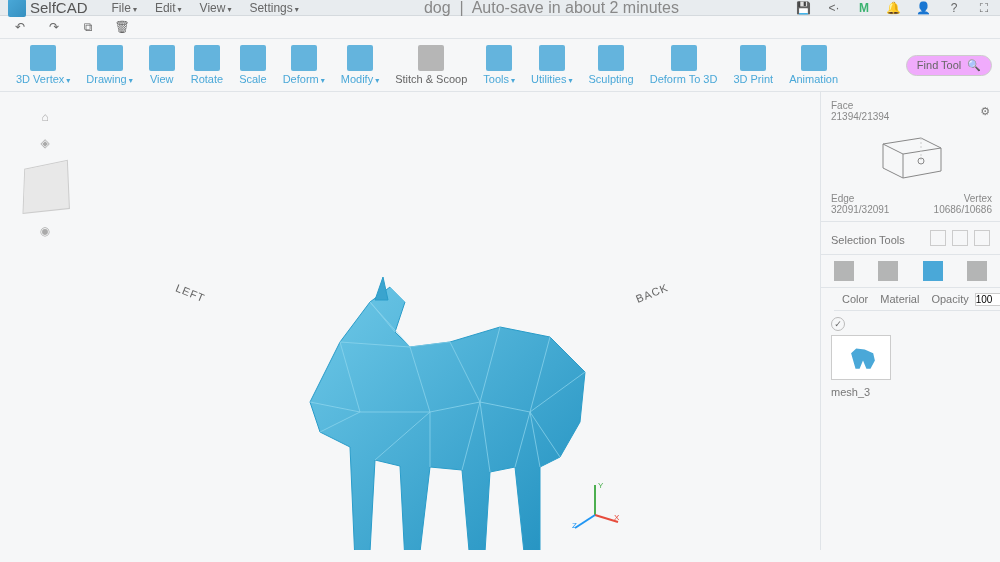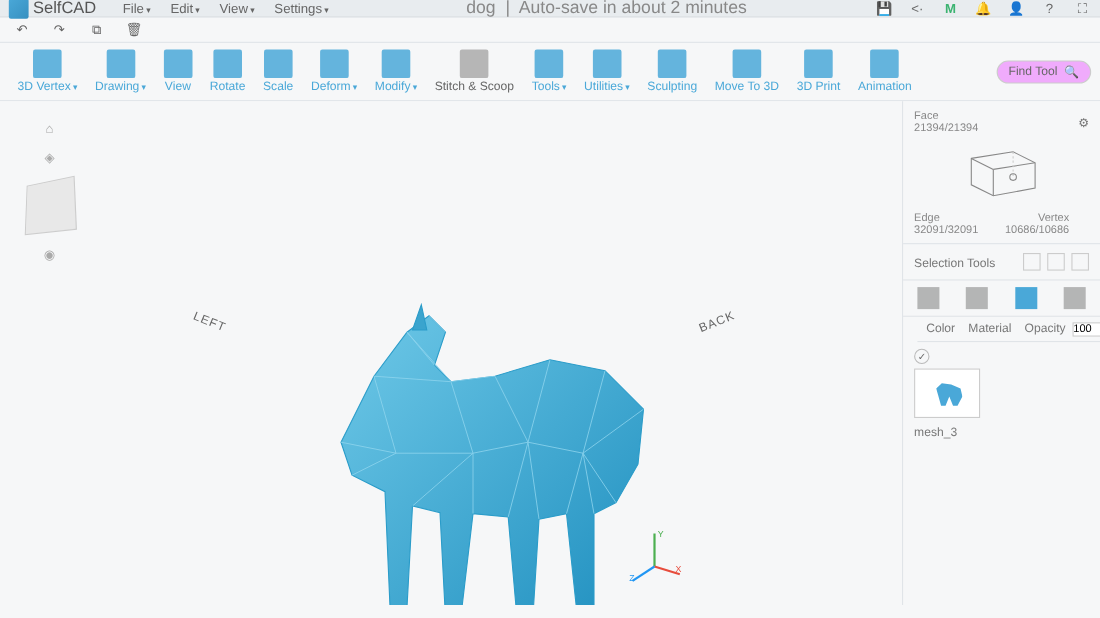"Move To 3D" span.tool-label { text: Move -> Deform }
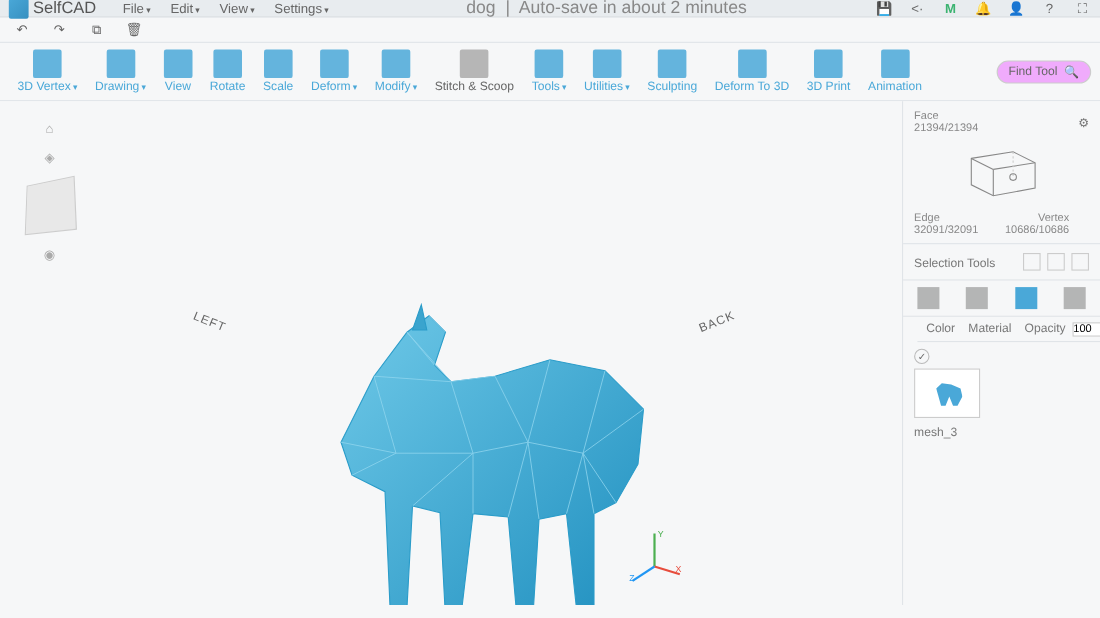"Edge" div { right: 28px -> 8px }
